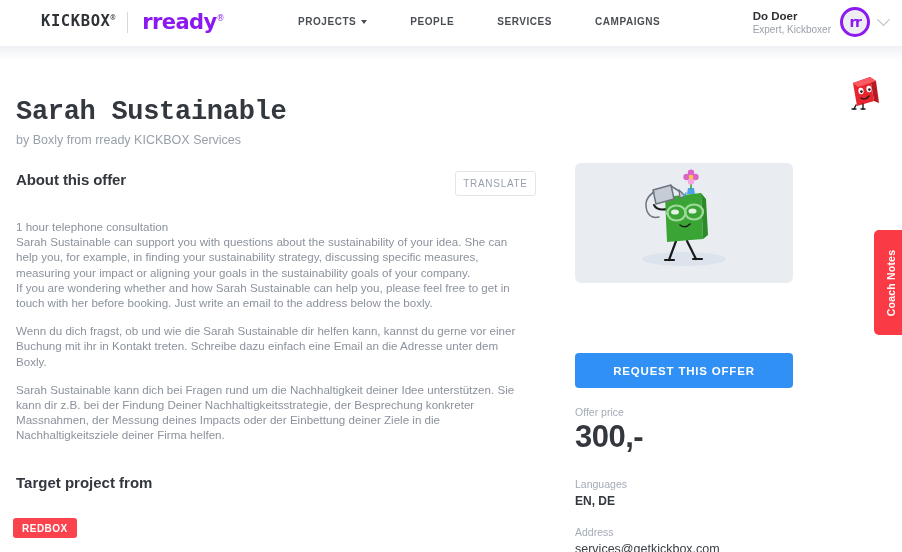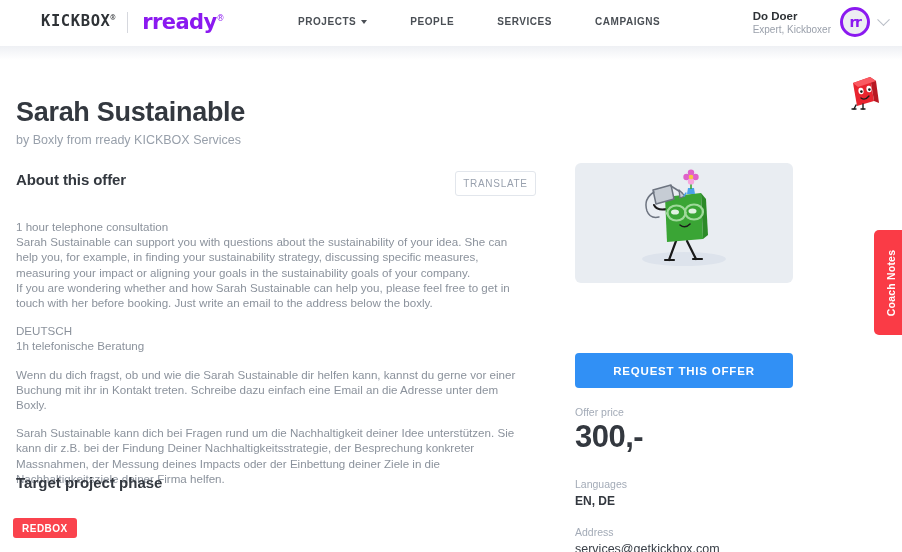"Sarah Sustainable" .page-title { font-family: none -> Liberation Mono, monospace }
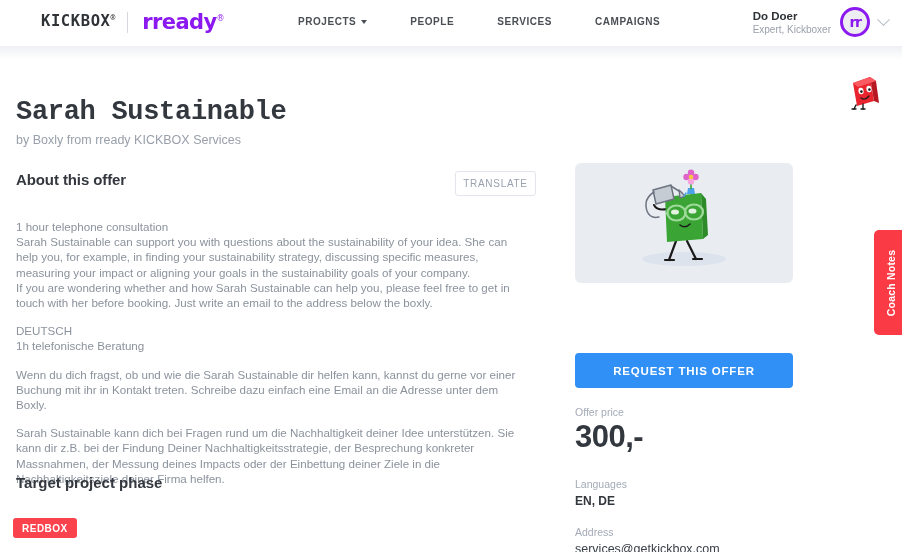"DEUTSCH" p.gap { html: <p>DEUTSCH 1h telefonische Beratung</p> -> none }
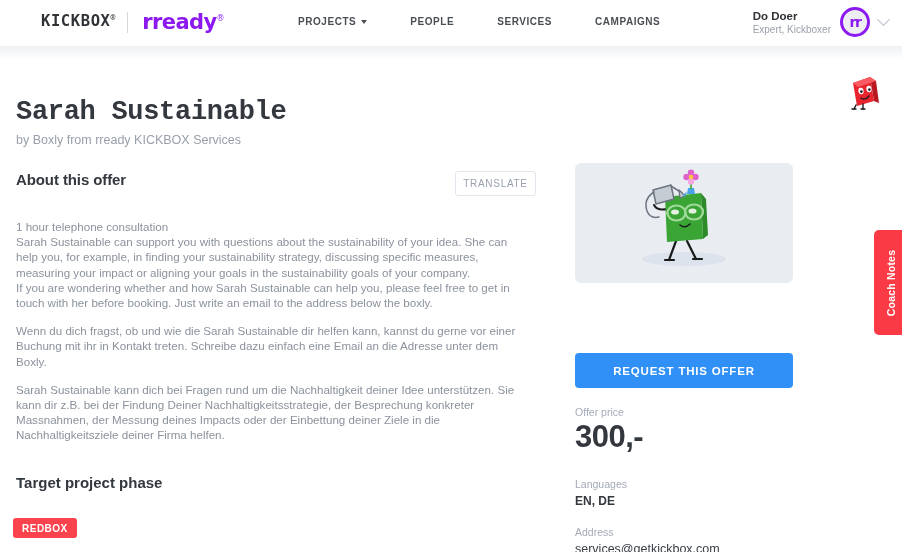"Target project phase" div.phase-title { text: phase -> from }
